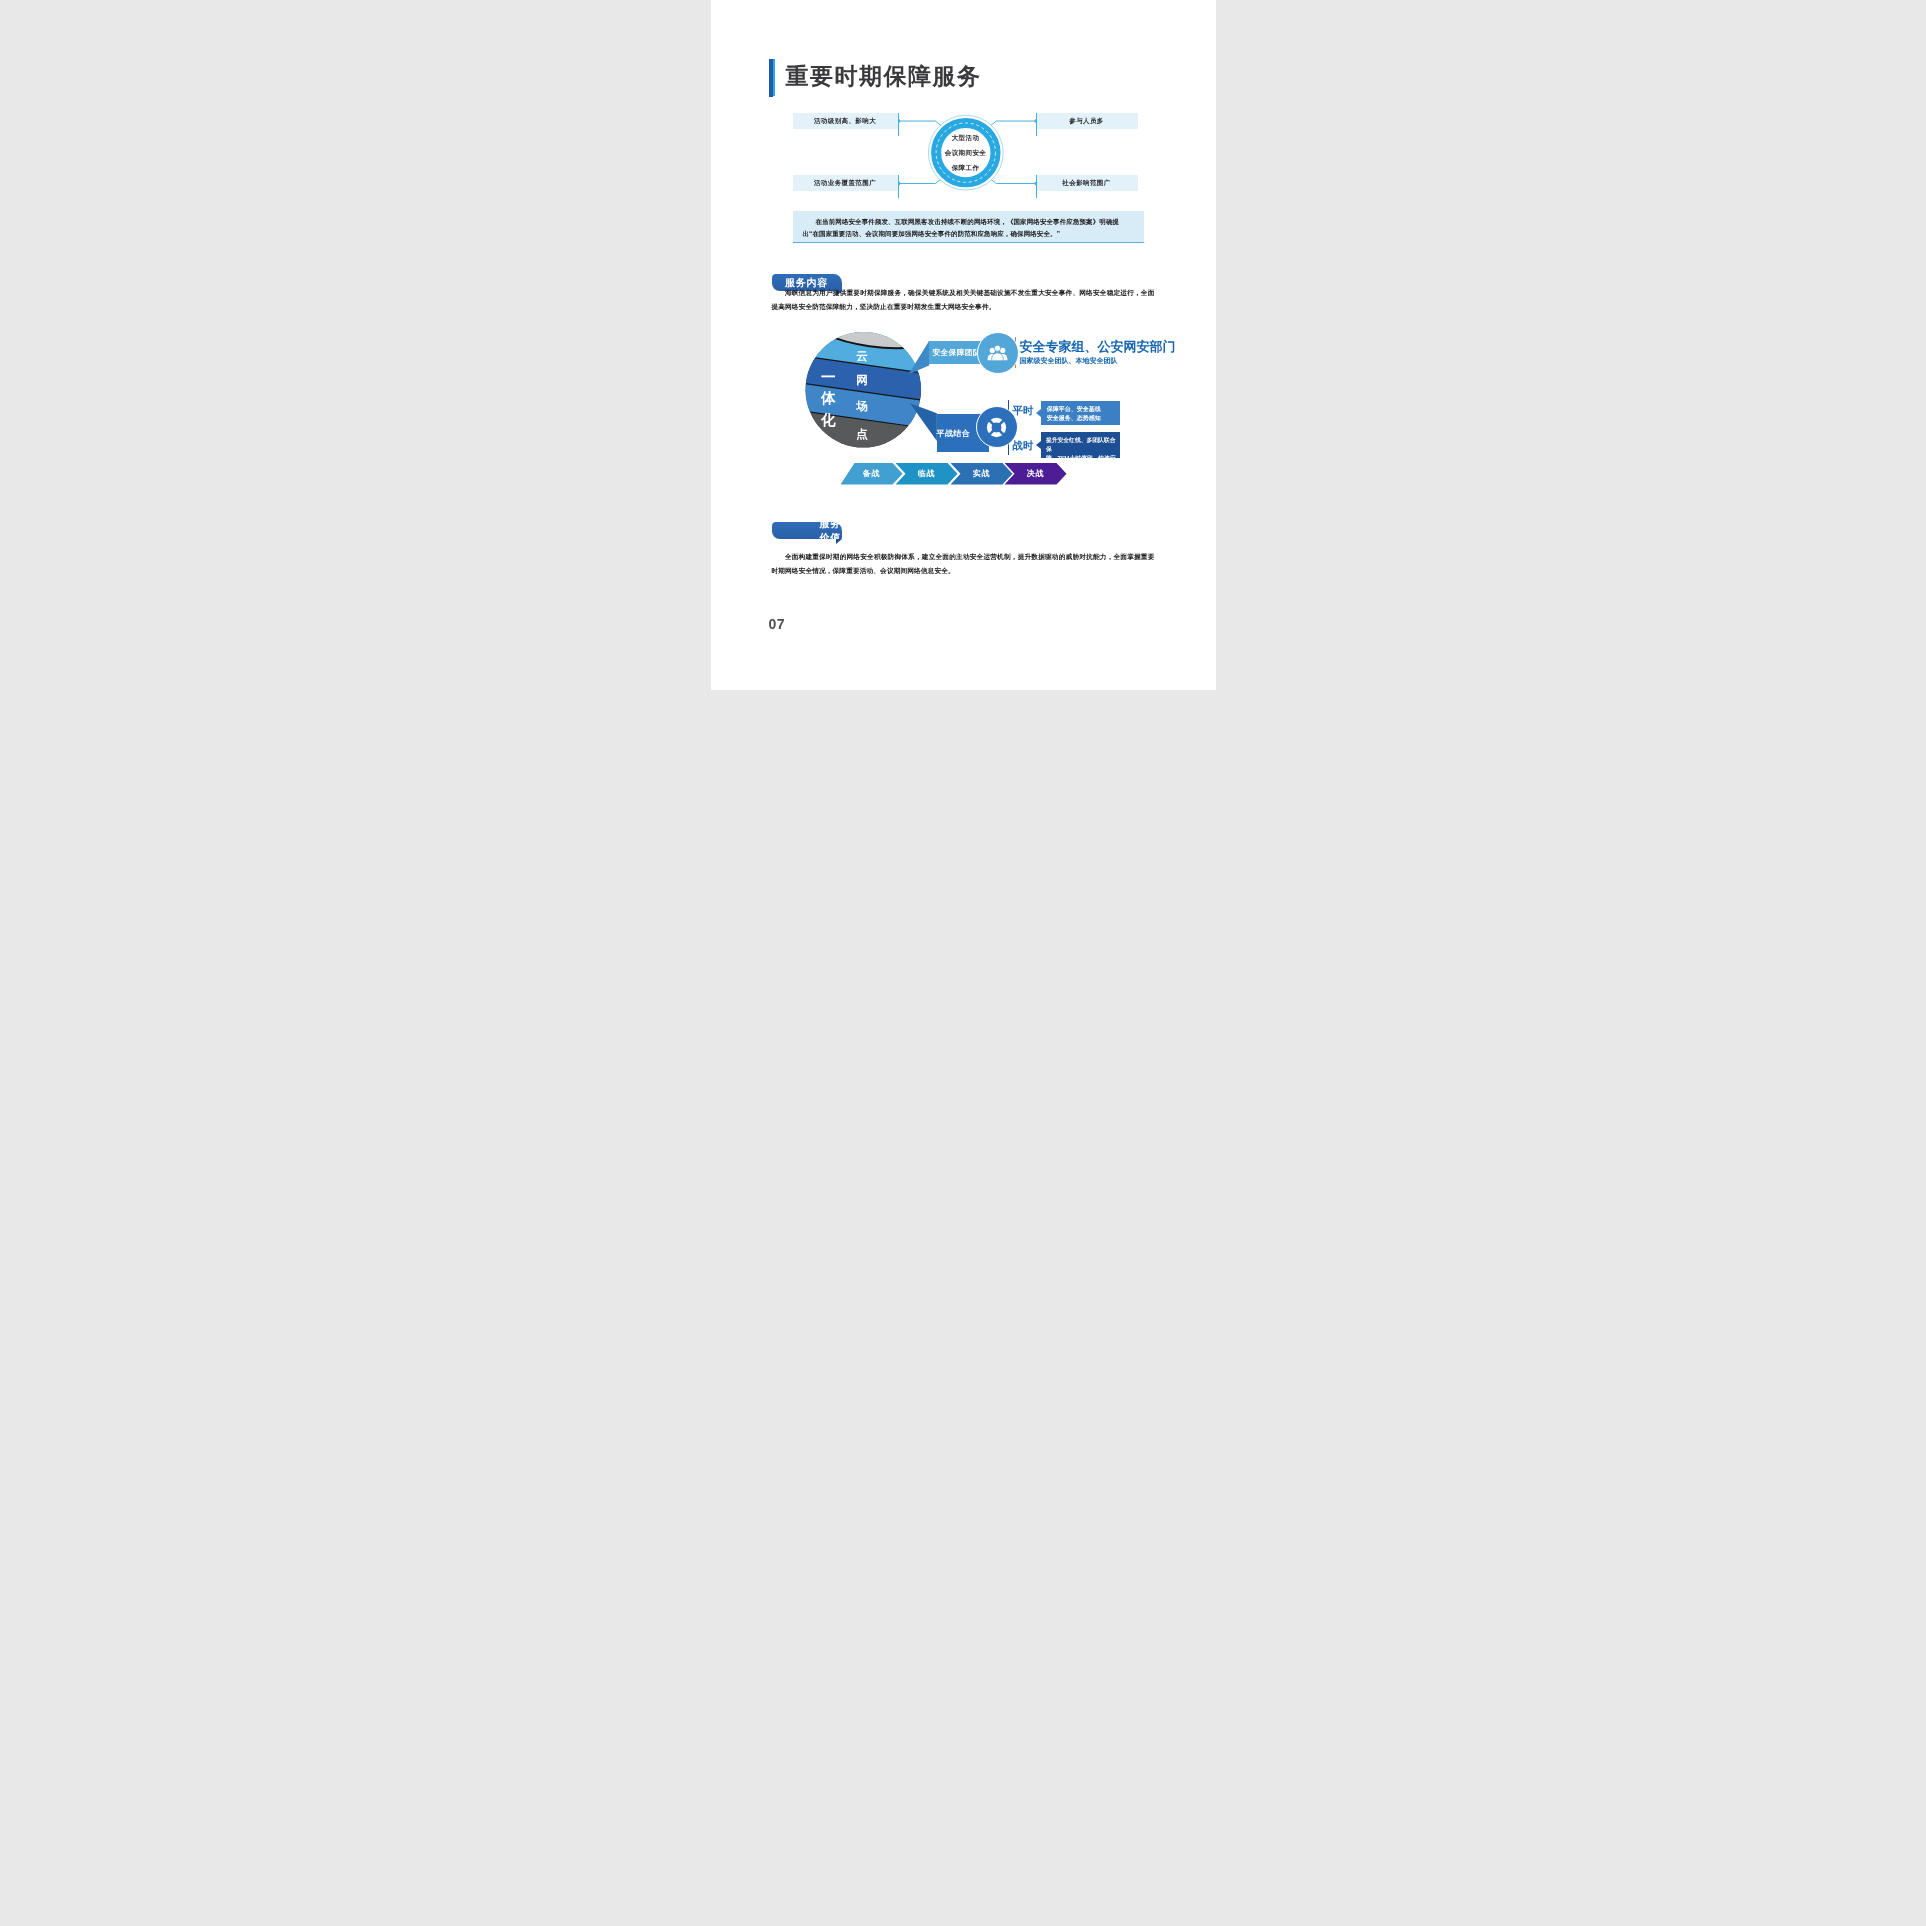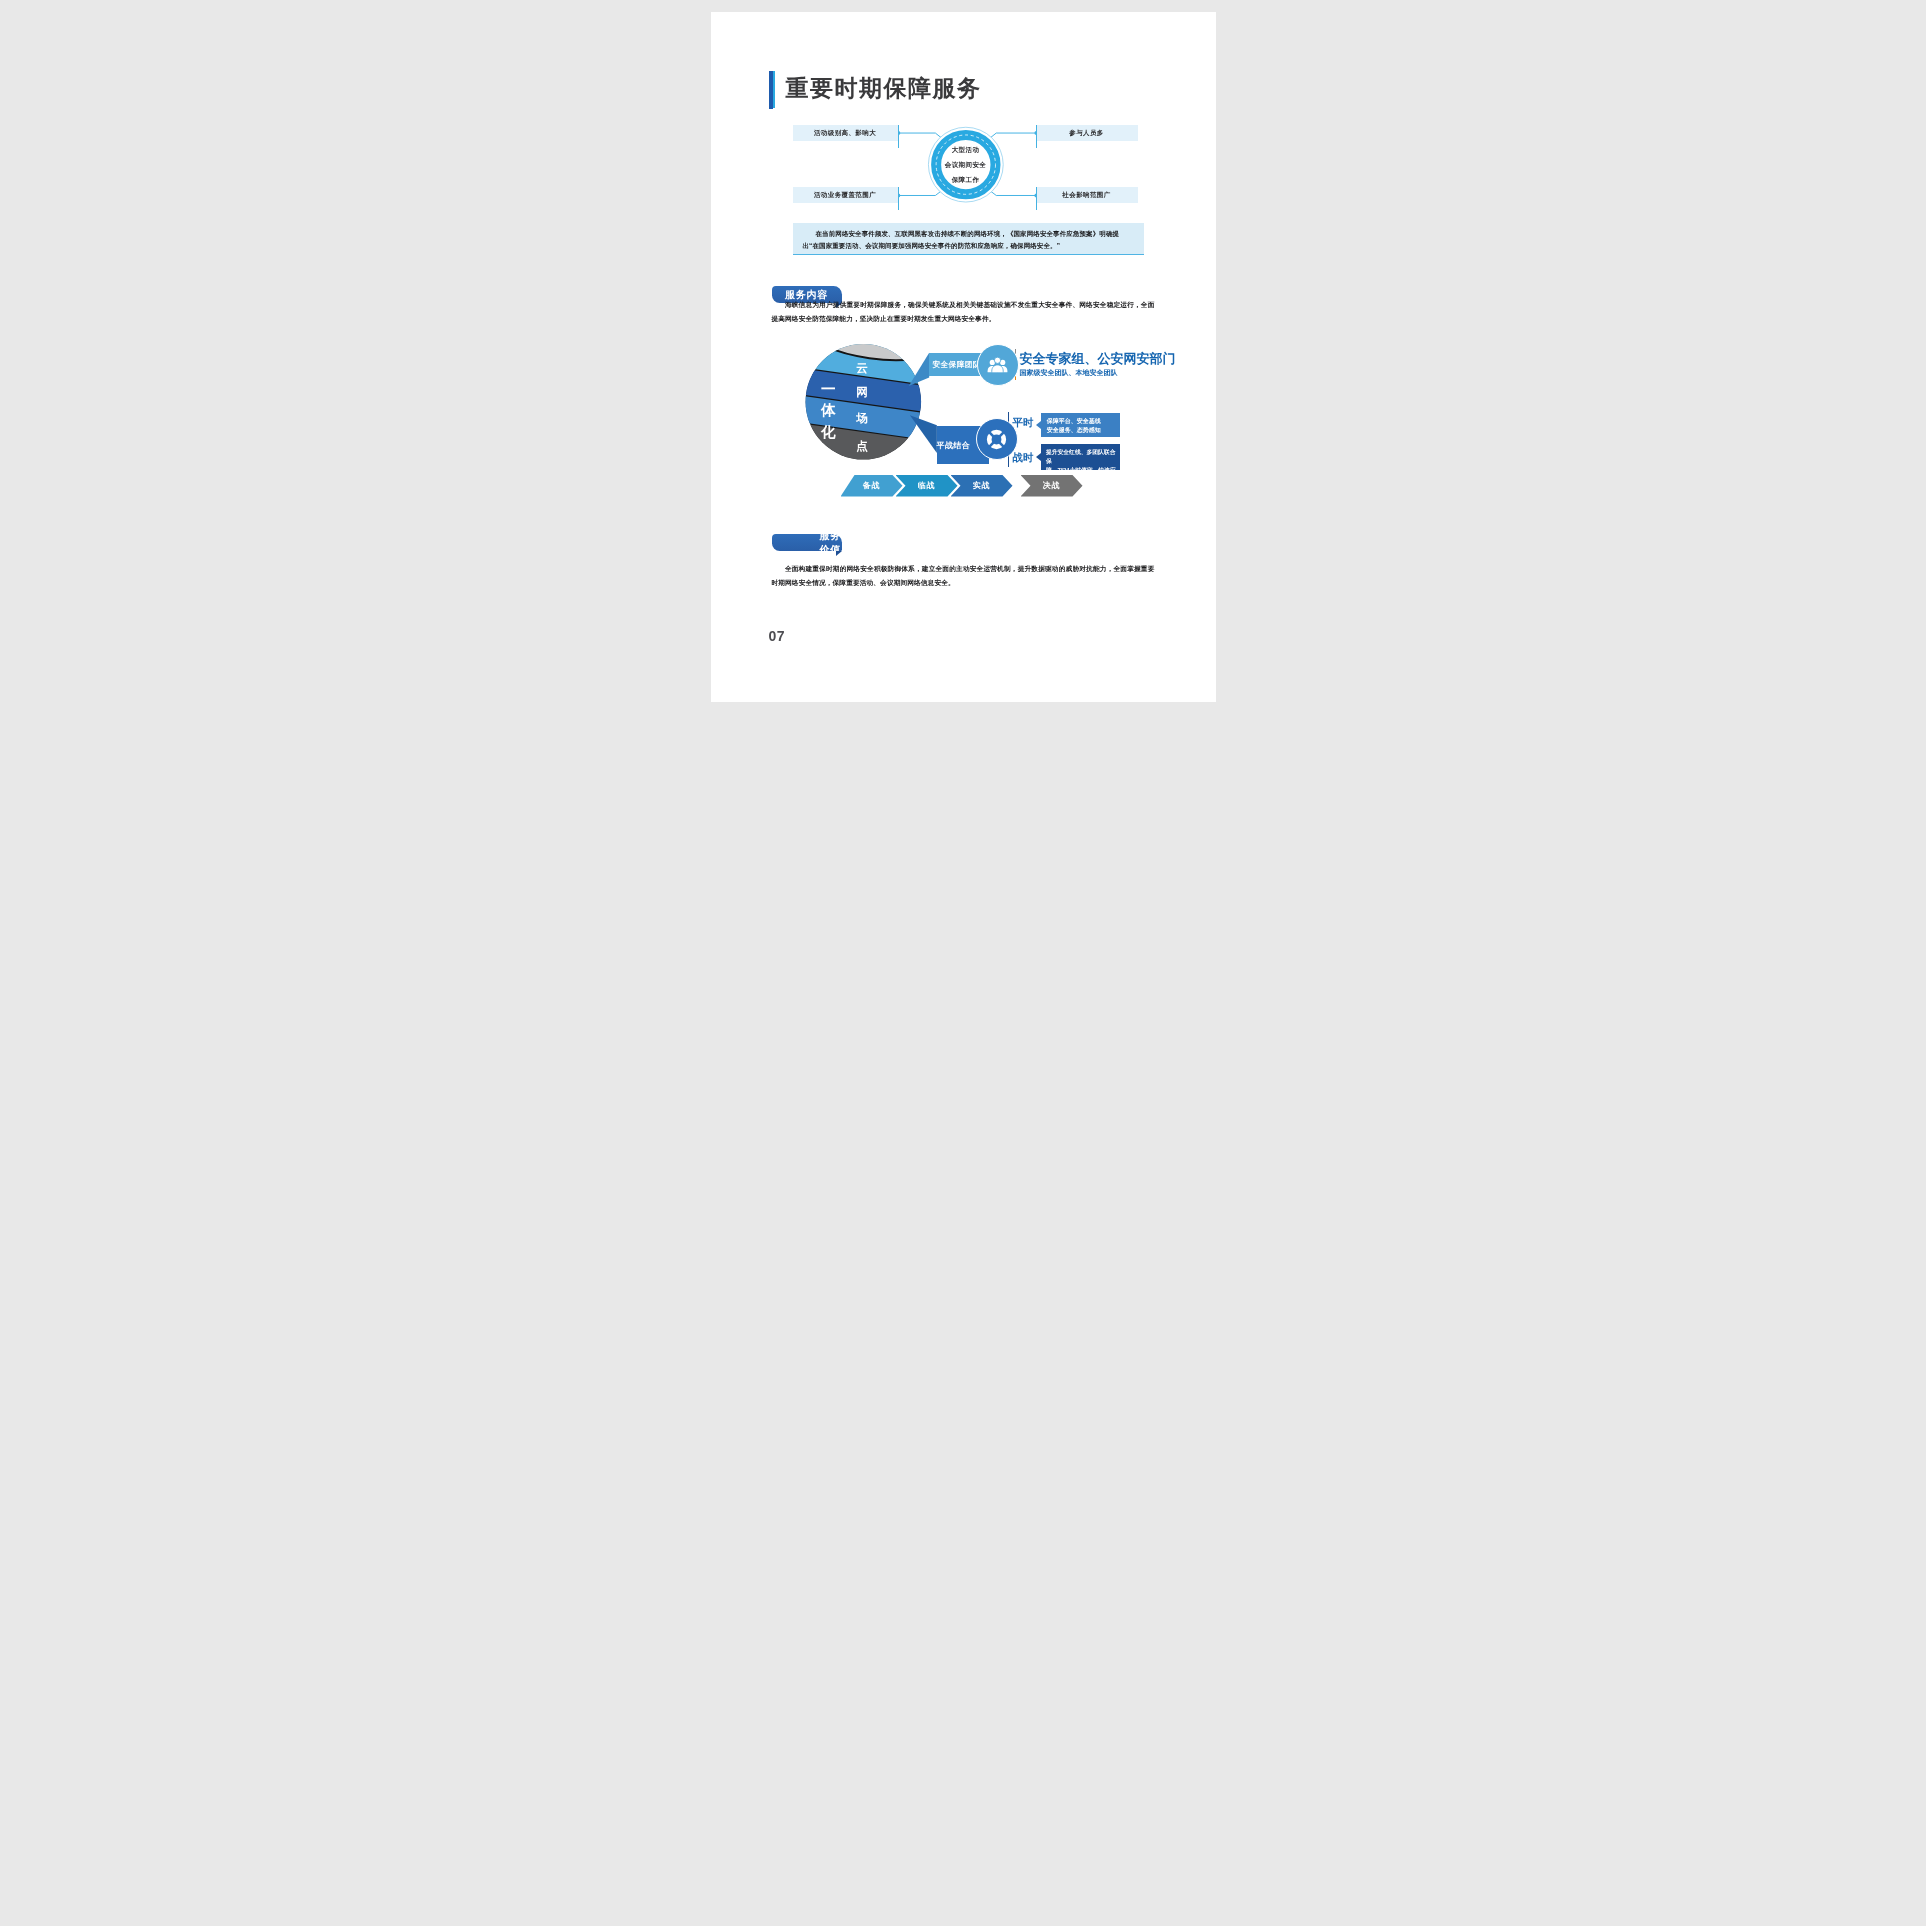"重要时期保障服务" #page { margin: 12px auto -> 0 auto }
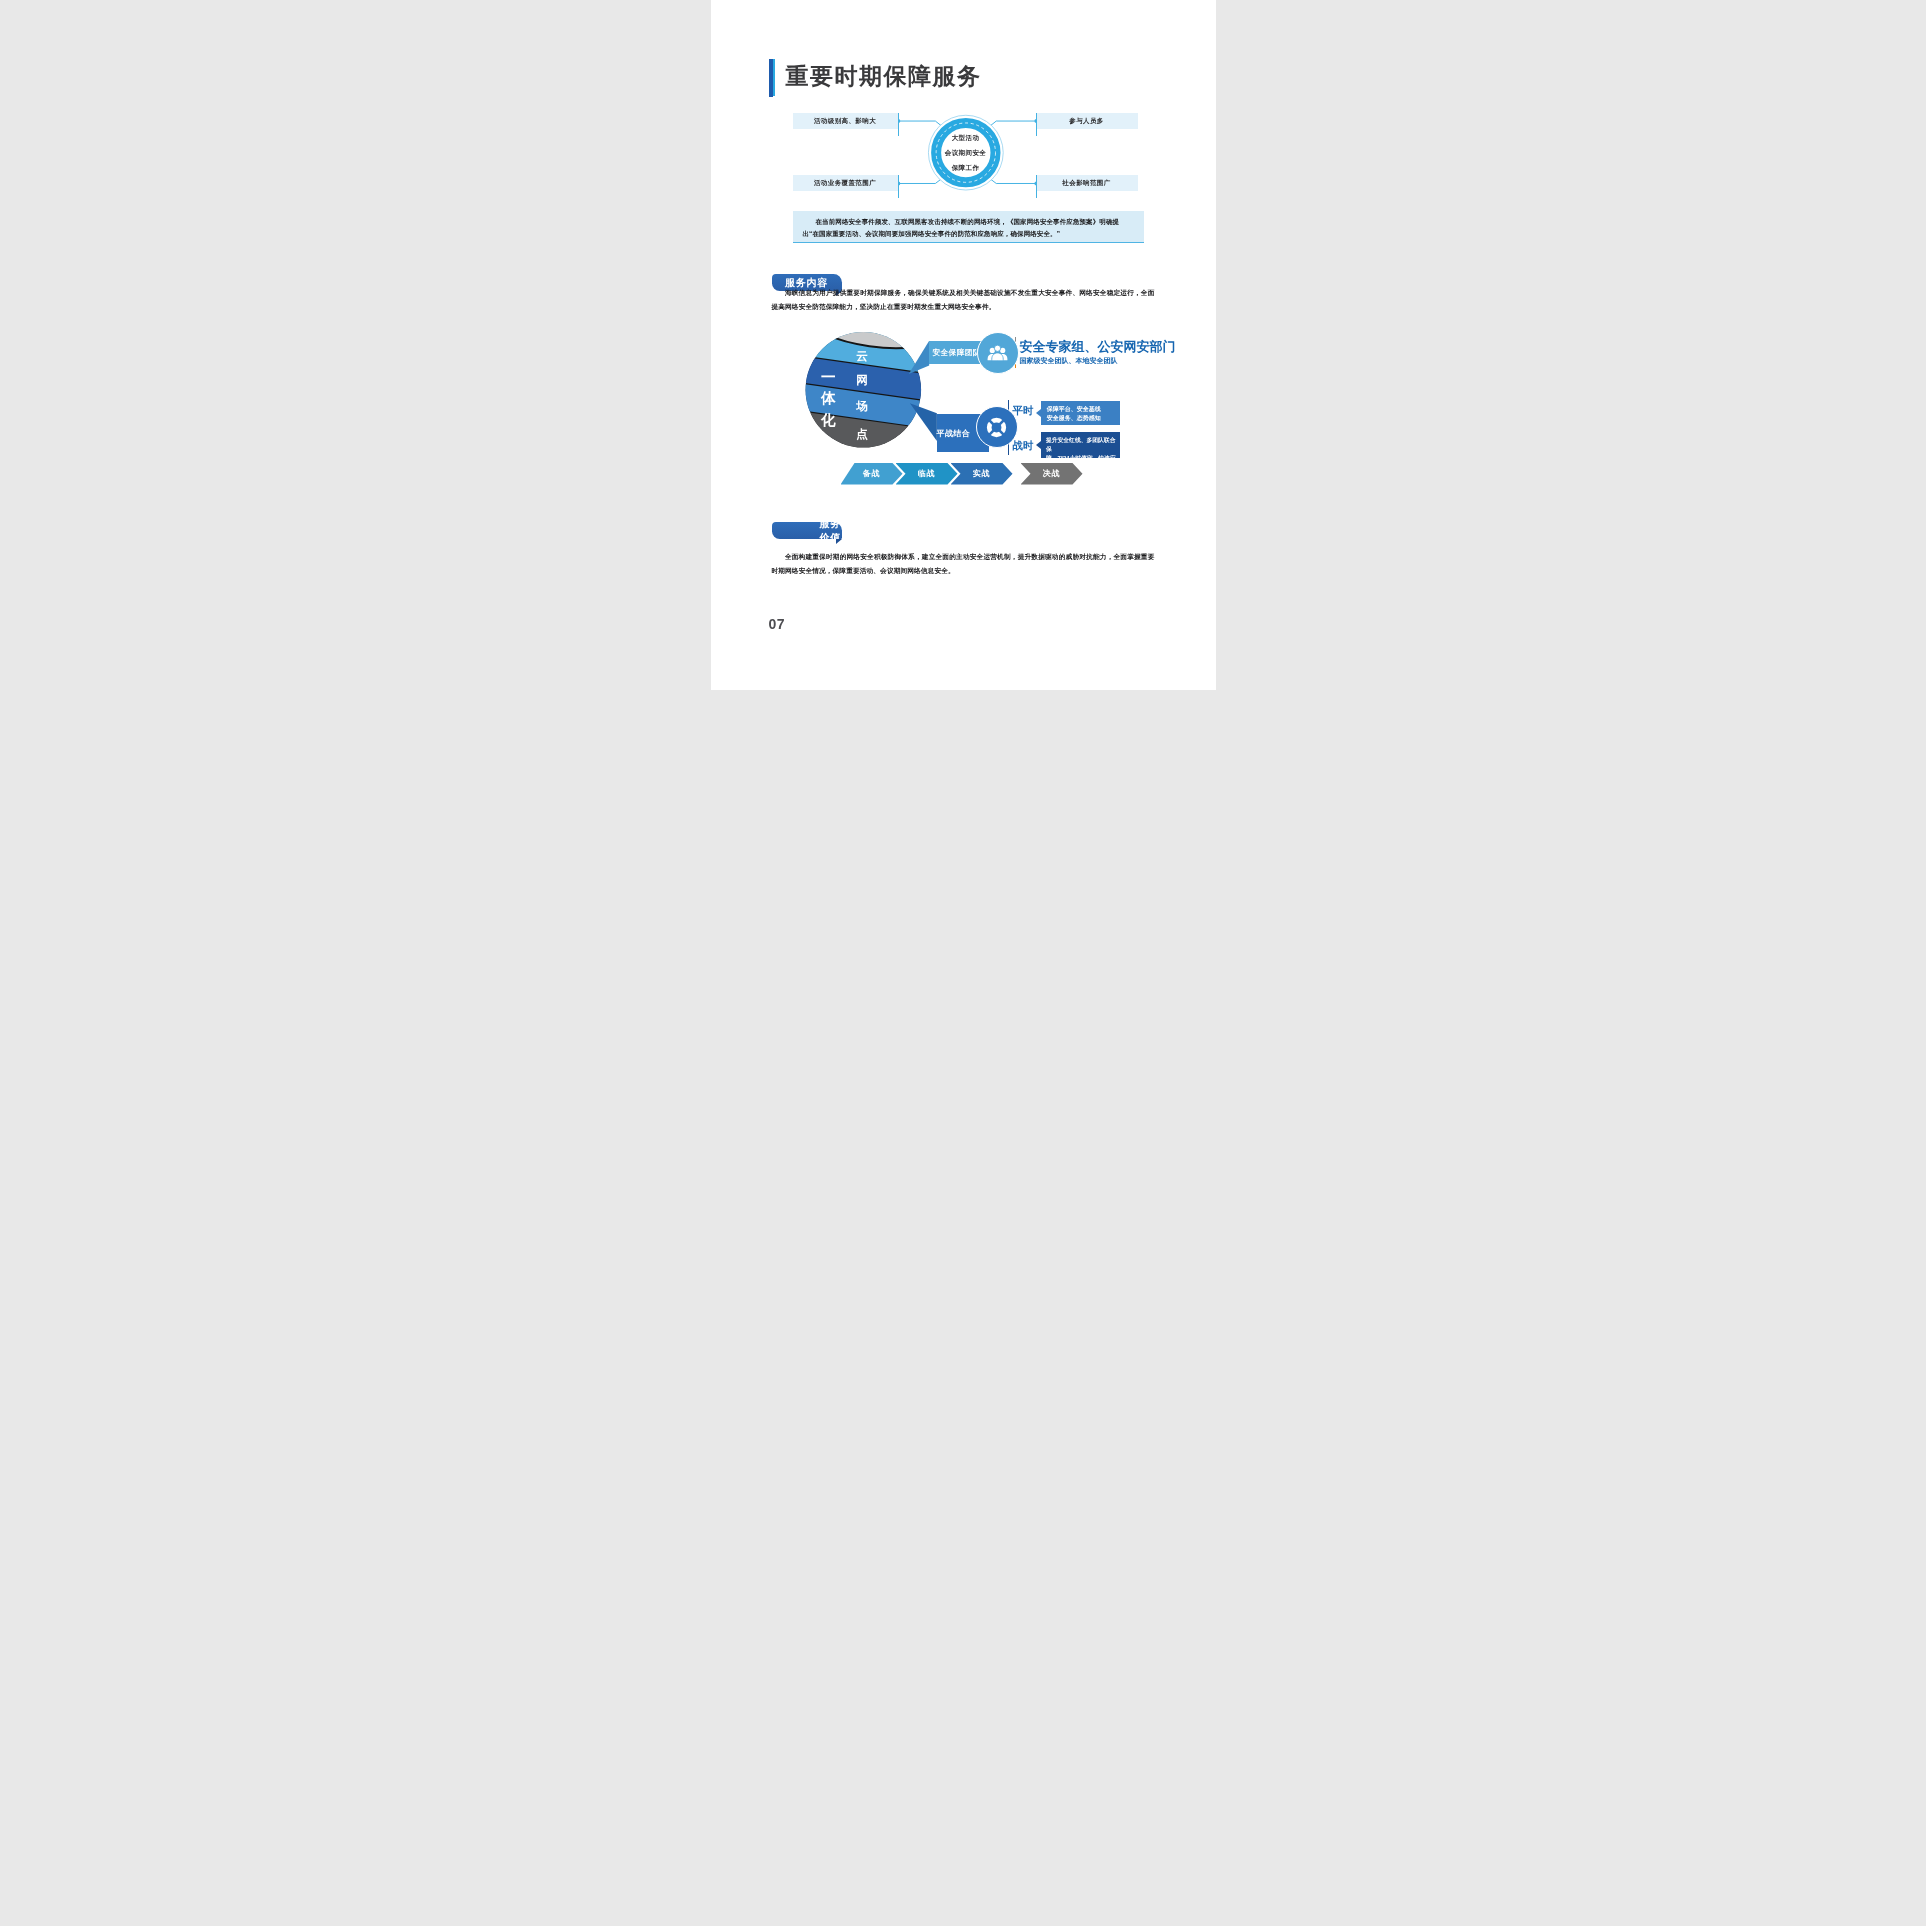"决战" div.phase { background: #737373 -> #4c1d95; left: 310px -> 294px }
